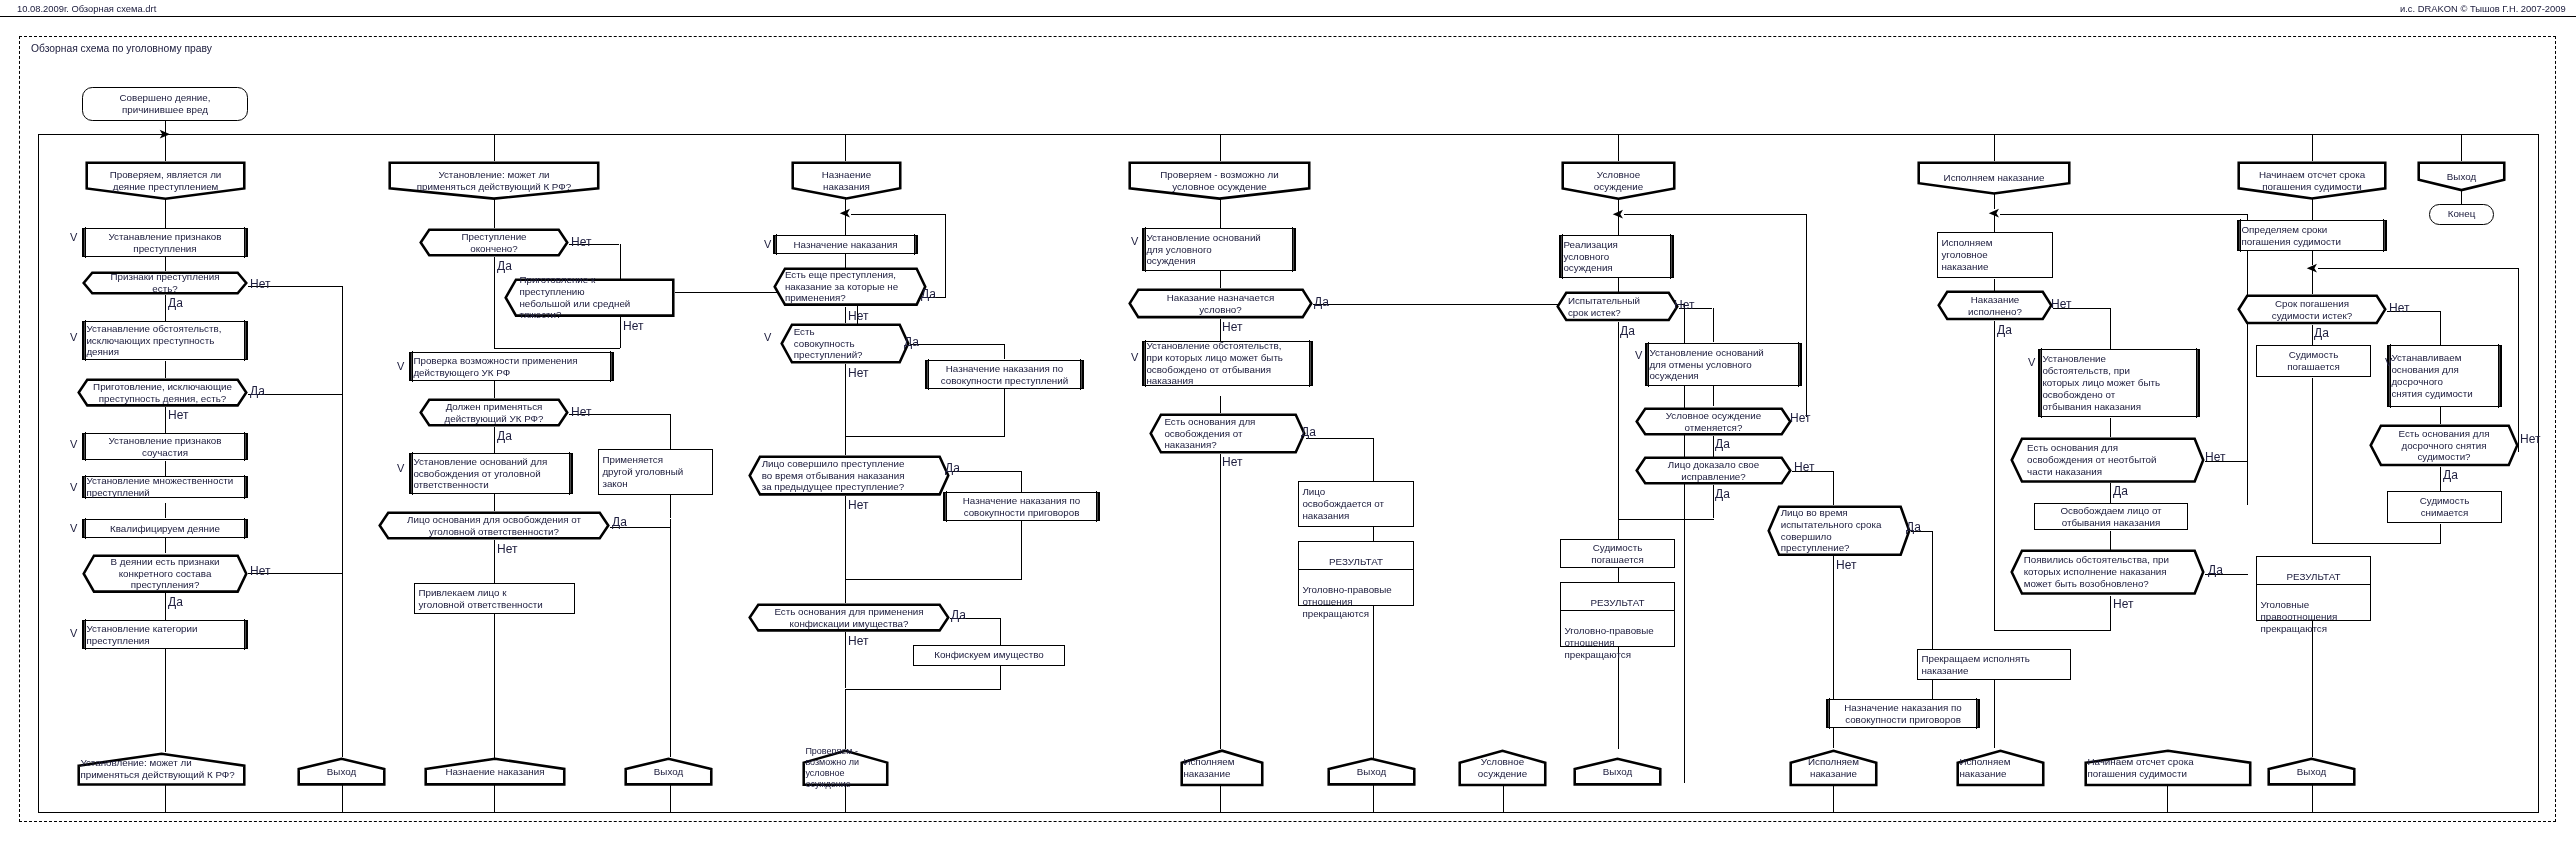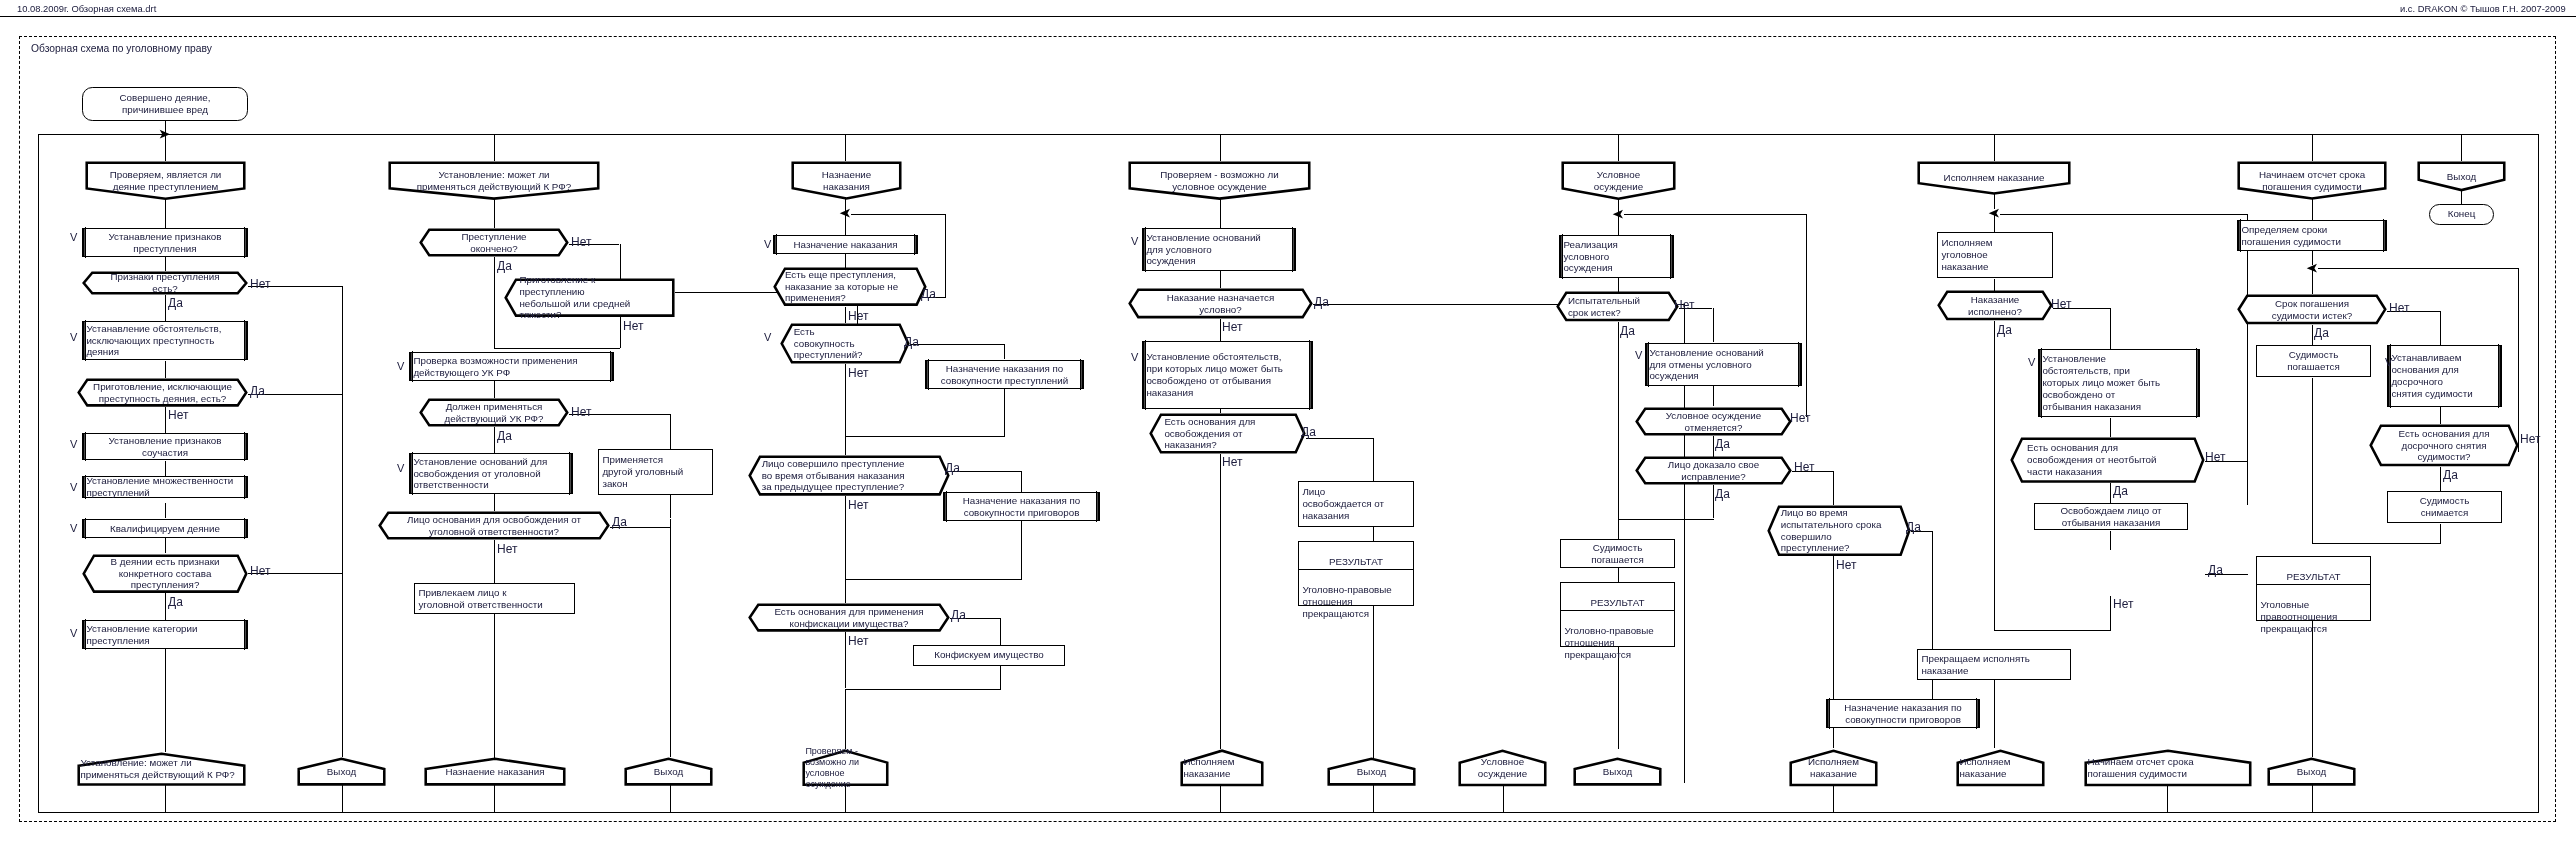"Установление обстоятельств," div.node { height: 68px -> 45px }
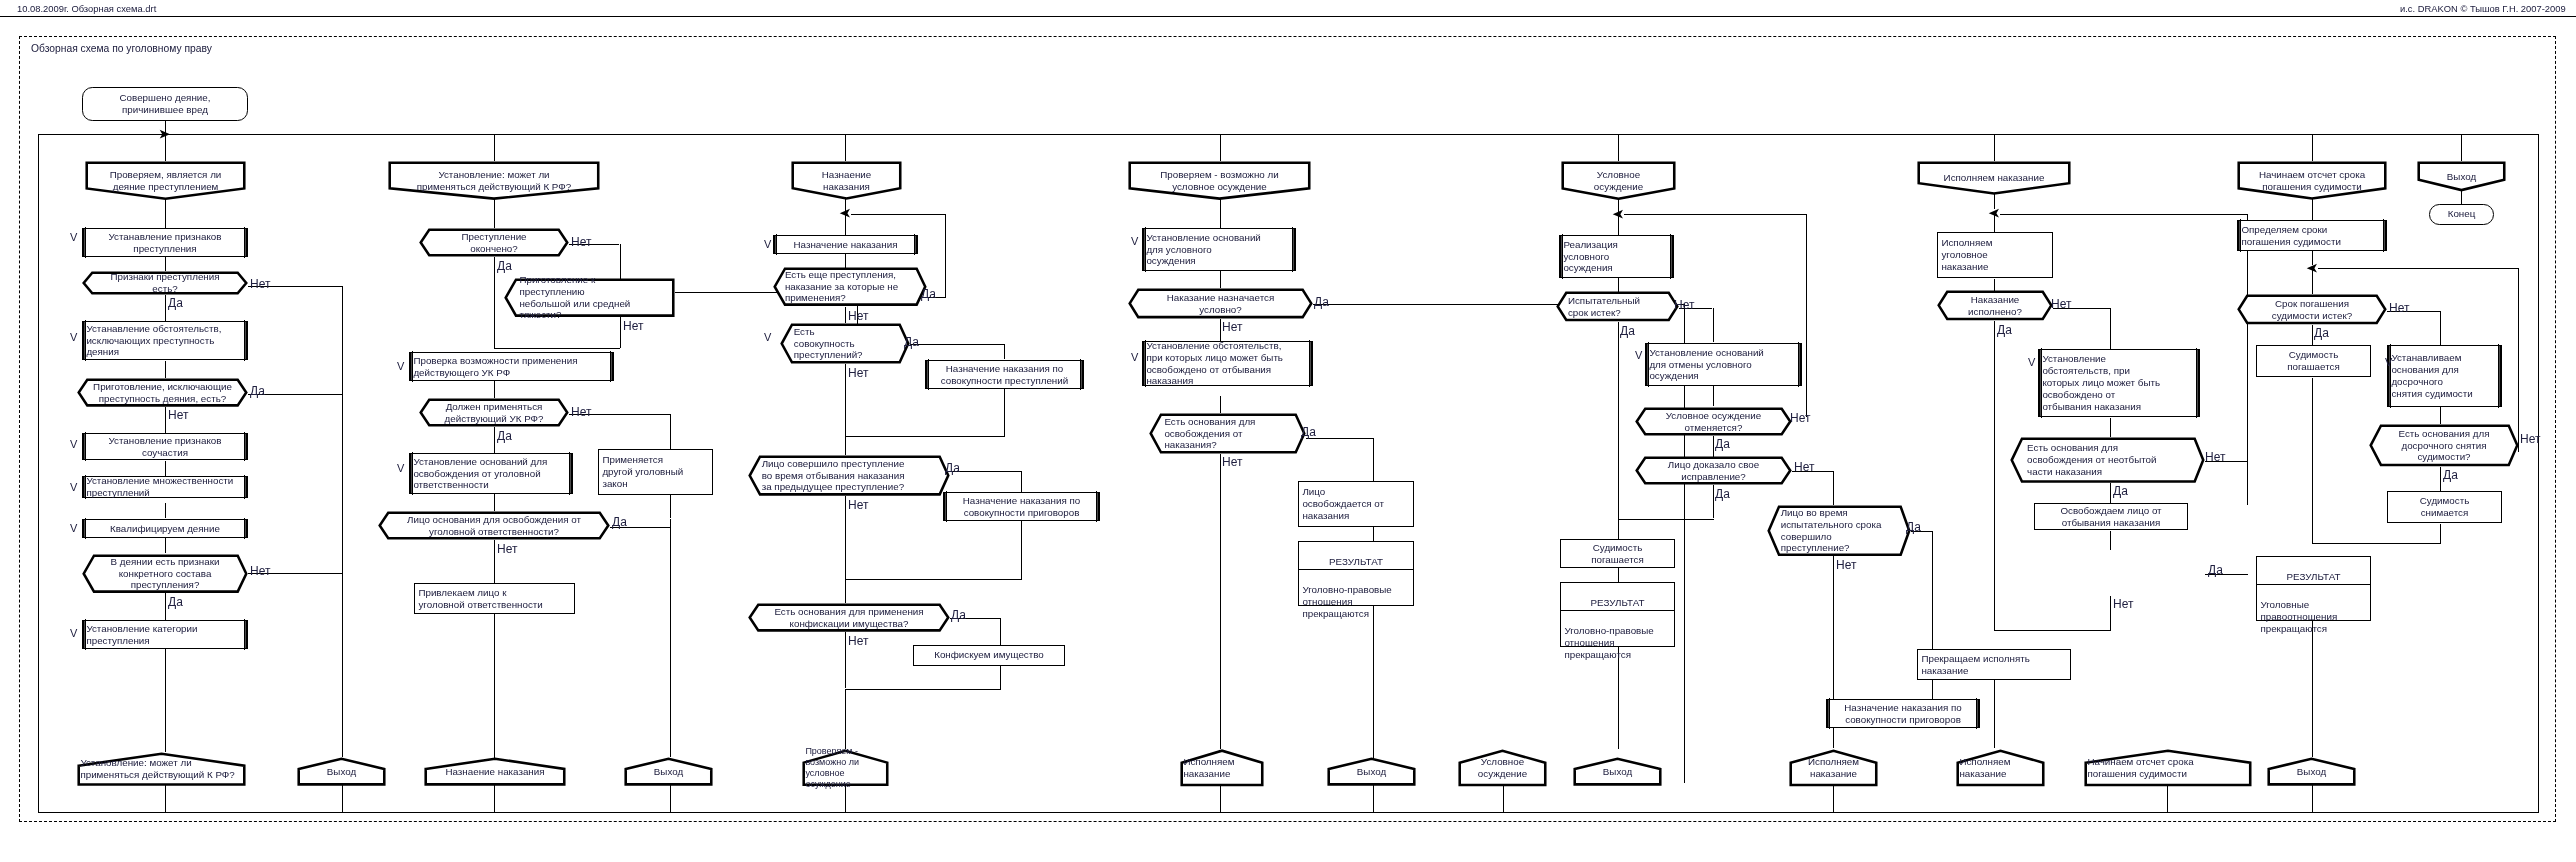"Появились обстоятельства, при" div.node { html: none -> <div> <svg> <path></path> </svg> <span>Появились обстоятельства, при которых исполнение наказания может быть возобновлено?</span> </div> }
